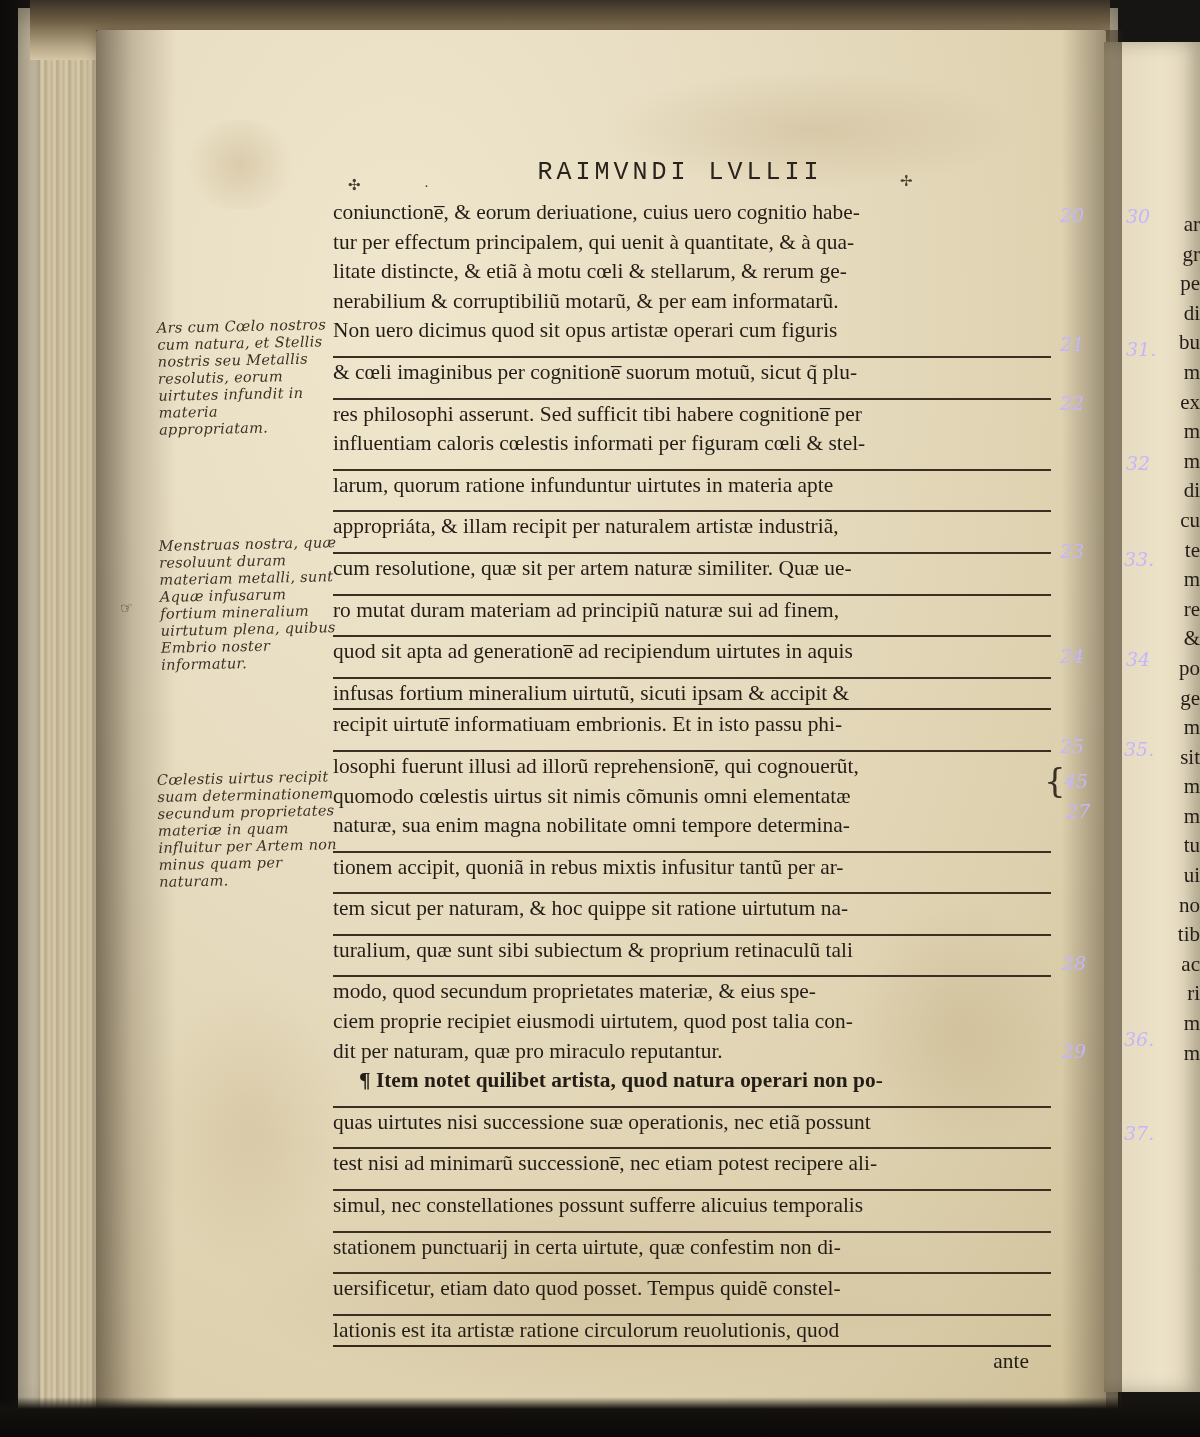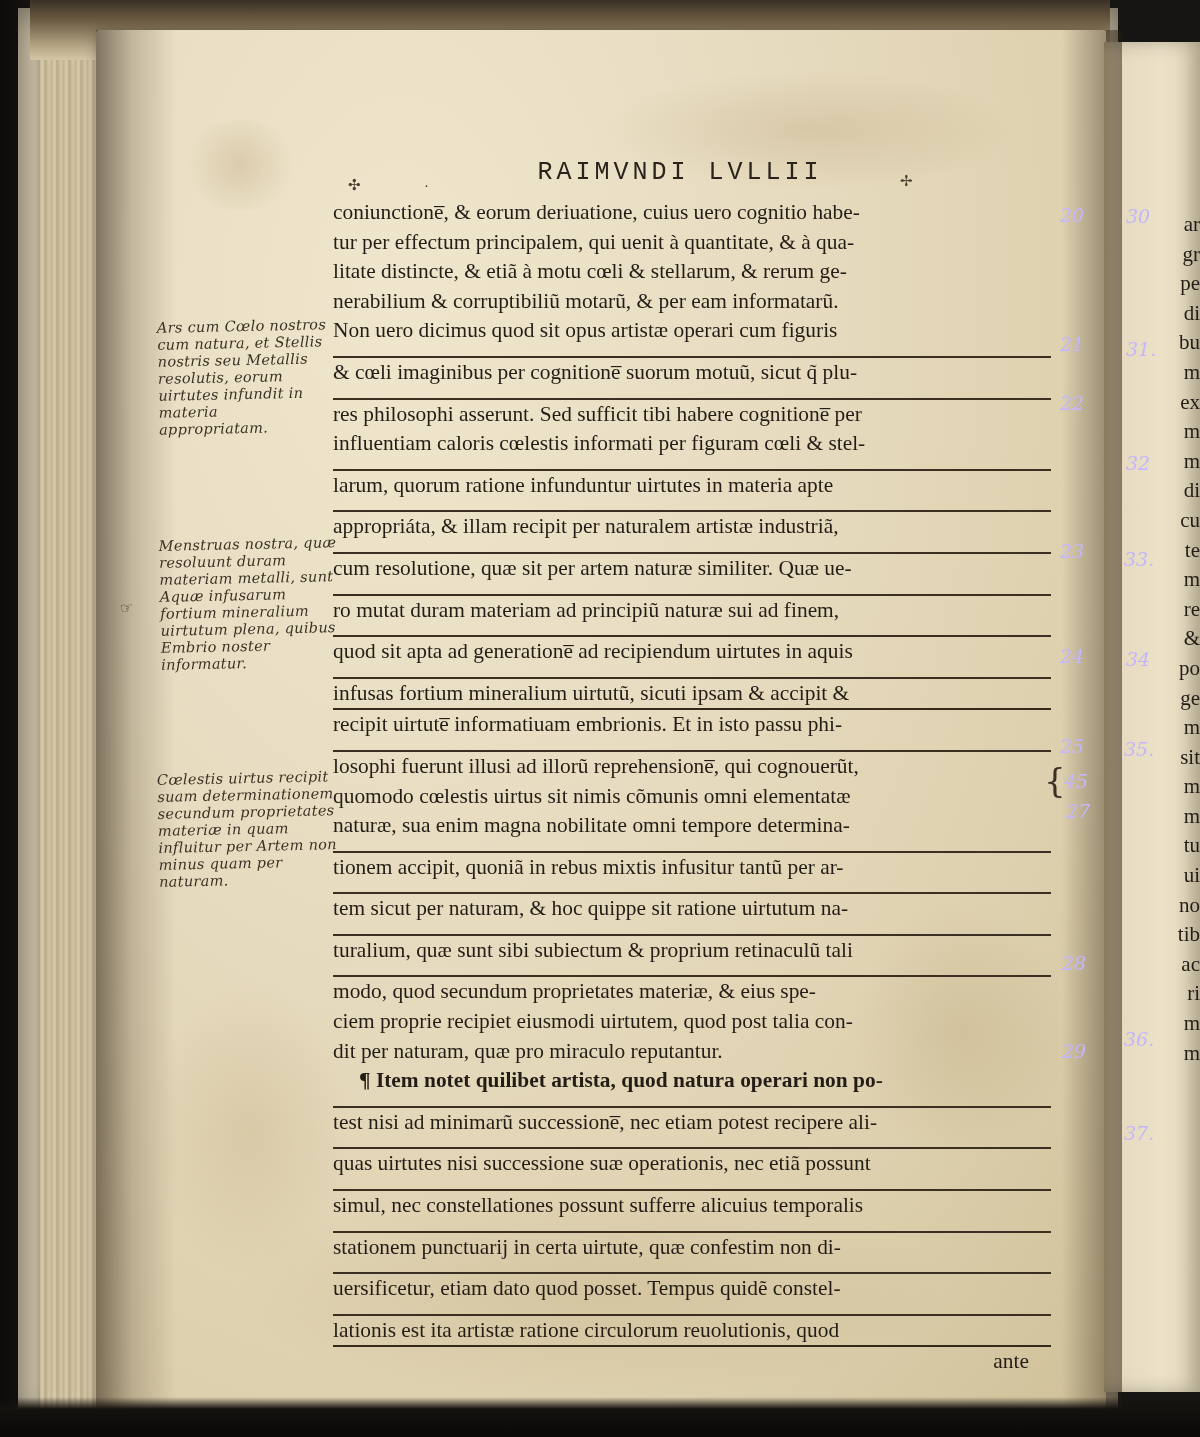"test nisi ad minimarũ successione̅," span.ln { order: before "quas uirtutes nisi successione suæ" -> after "quas uirtutes nisi successione suæ" }
